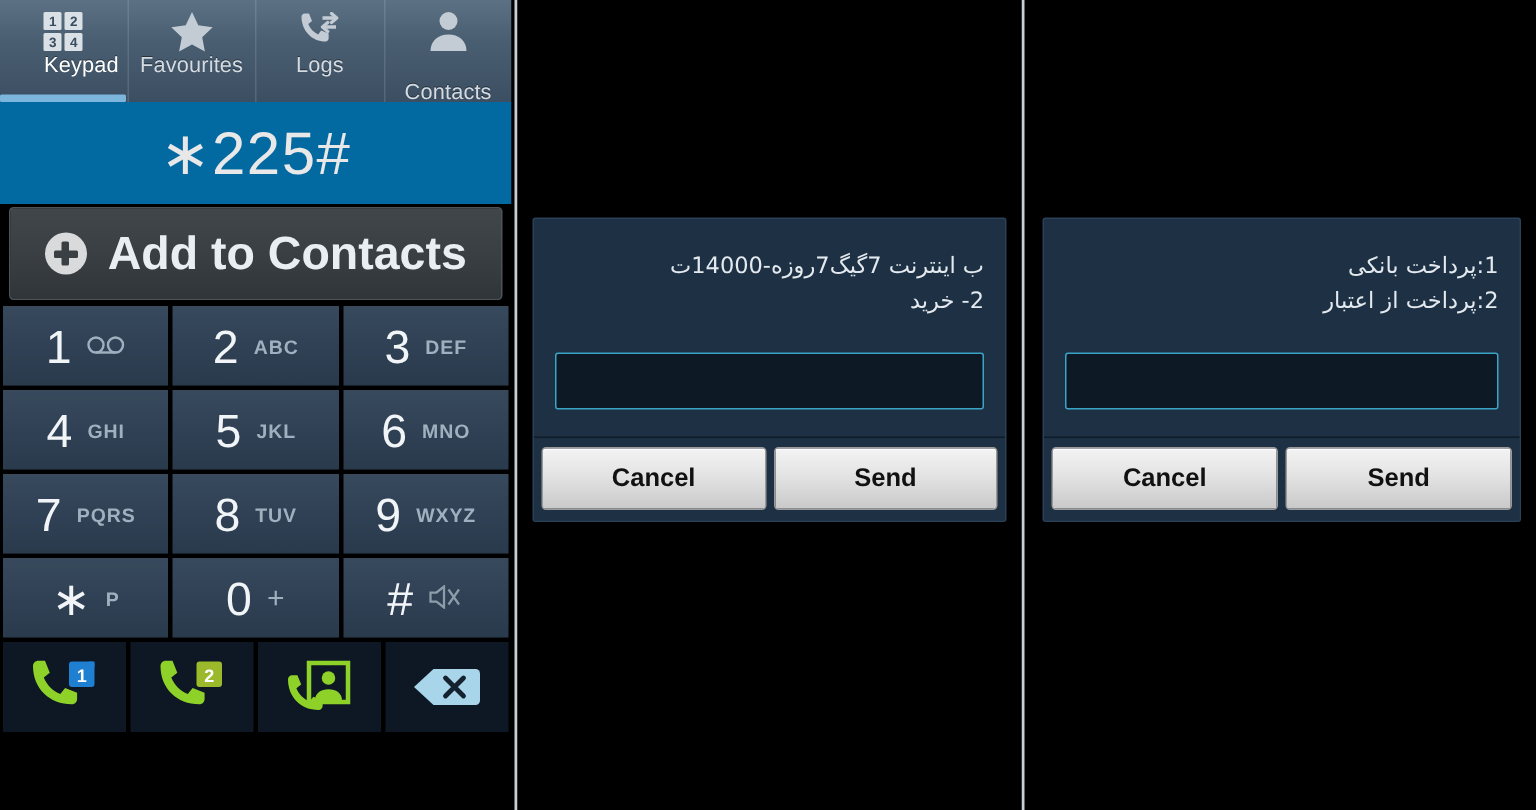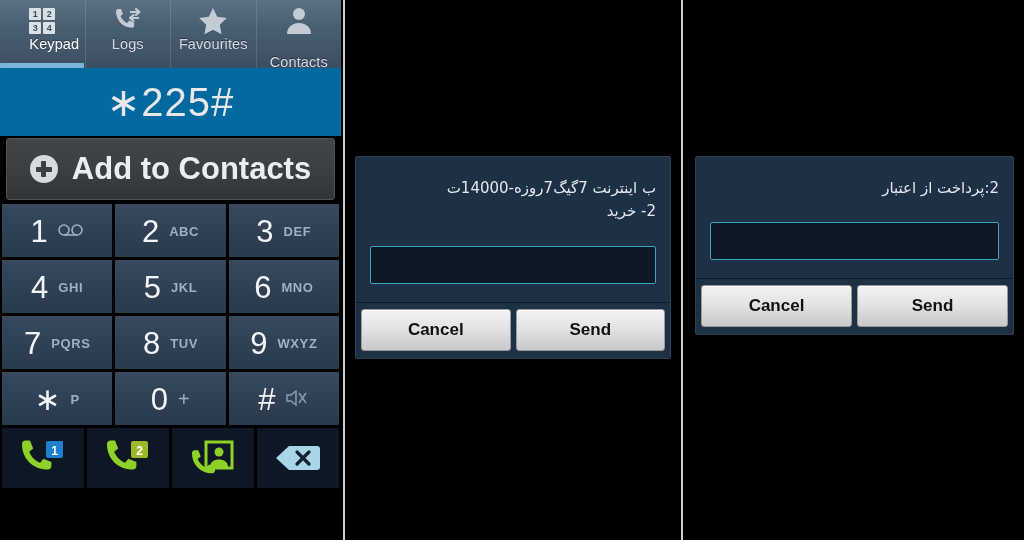"Logs" div.tab { order: before "Favourites" -> after "Favourites" }
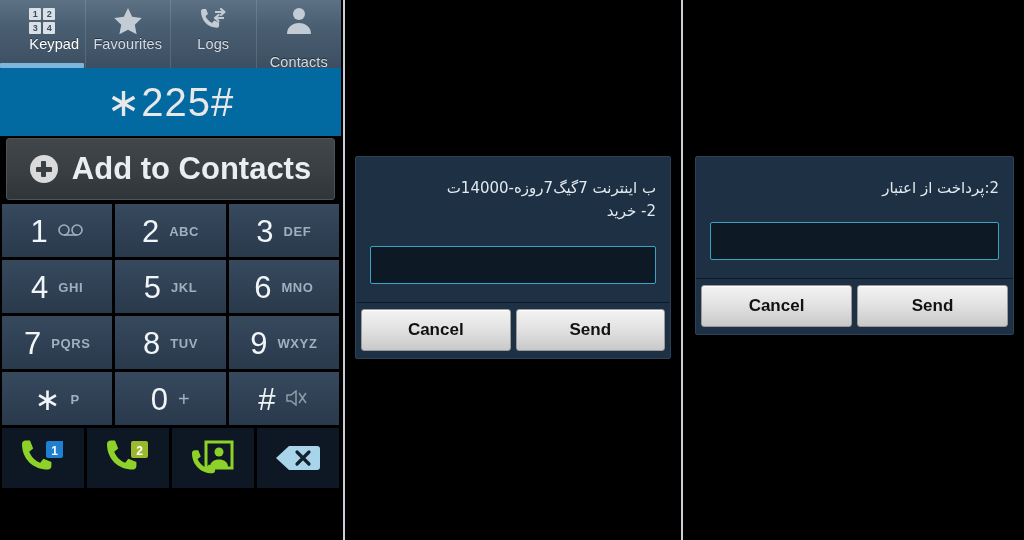"ب اینترنت 7گیگ7روزه-14000ت" .dialog { top: 156px -> 145px }
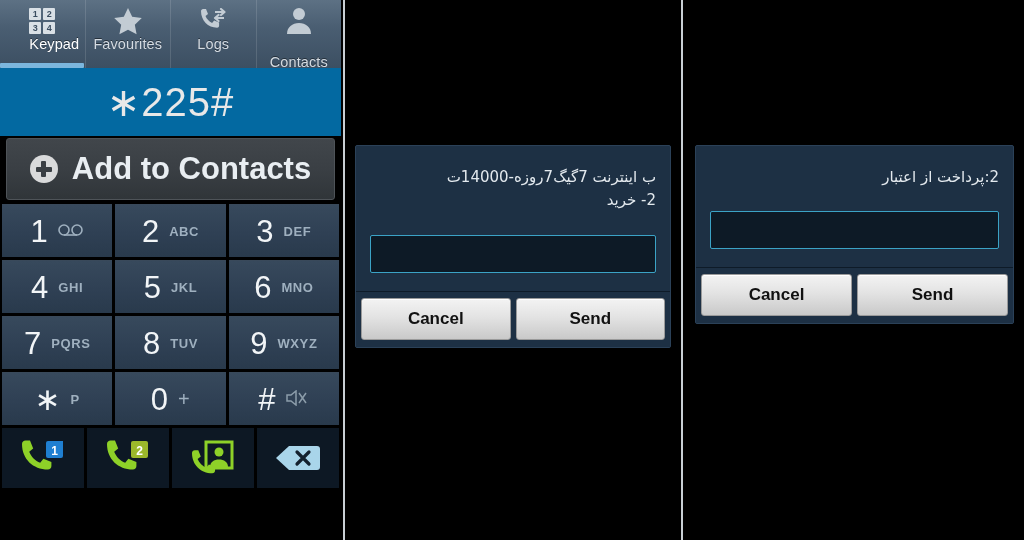"1:پرداخت بانکی" div.ussd-msg { html: none -> <div>1:پرداخت بانکی</div> }
